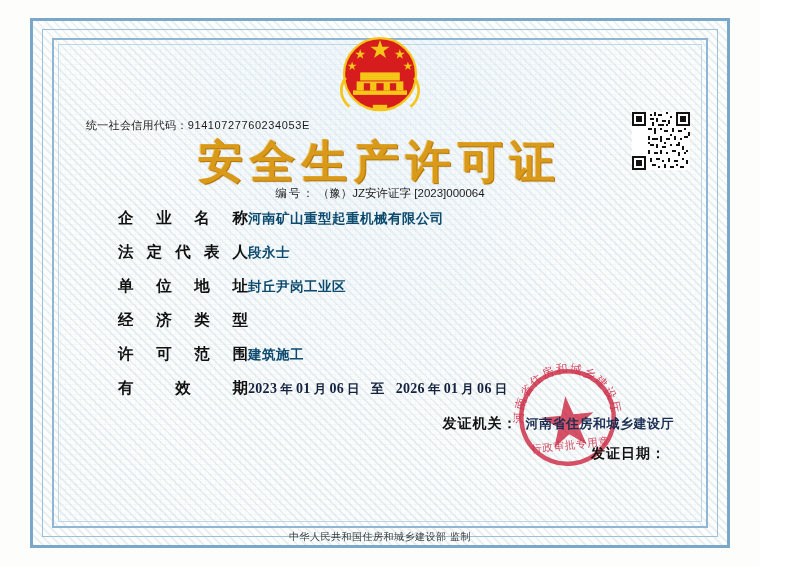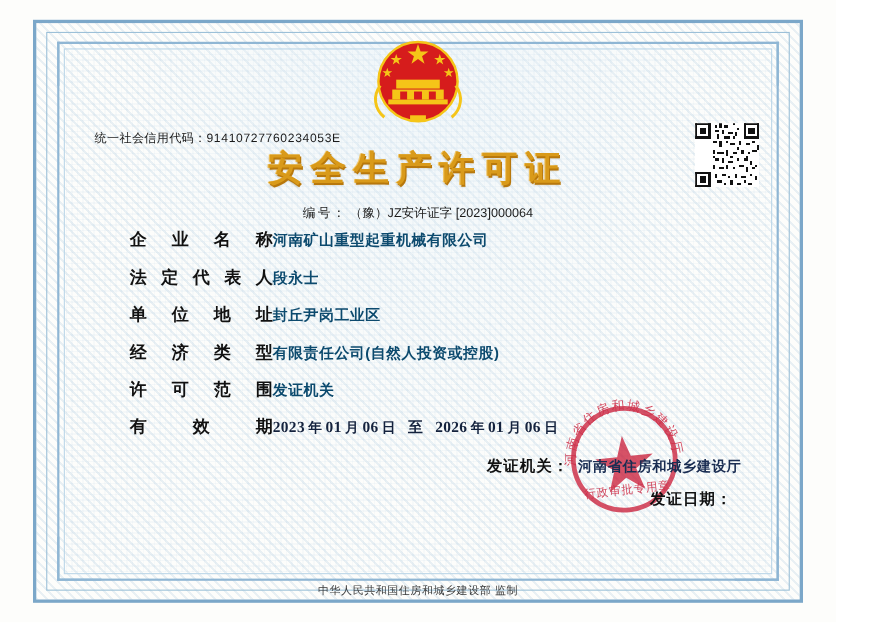"安全生产许可证" .title { font-size: 32px -> 45px }
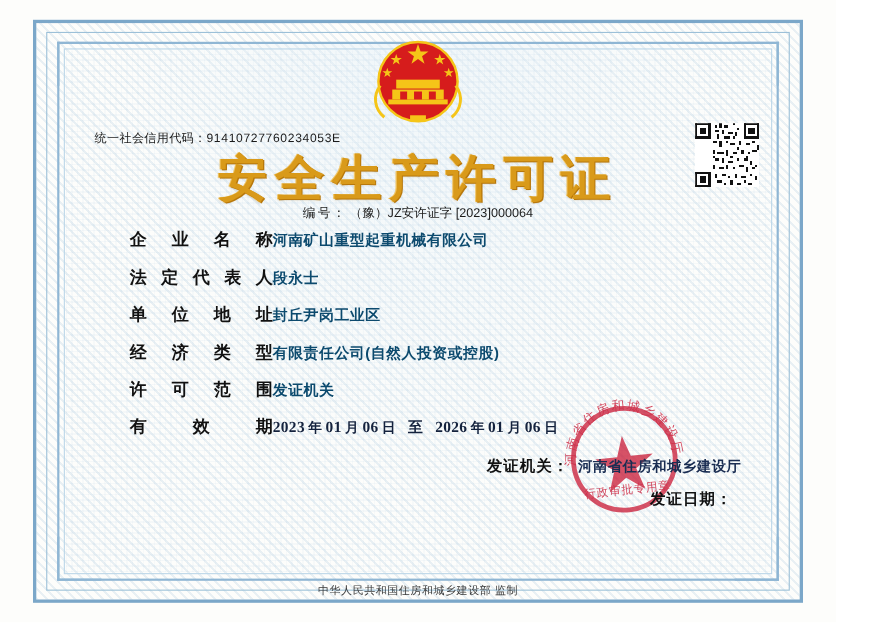"有限责任公司(自然人投资或控股)" div.field-value { html: <div>有限责任公司(自然人投资或控股)</div> -> none }
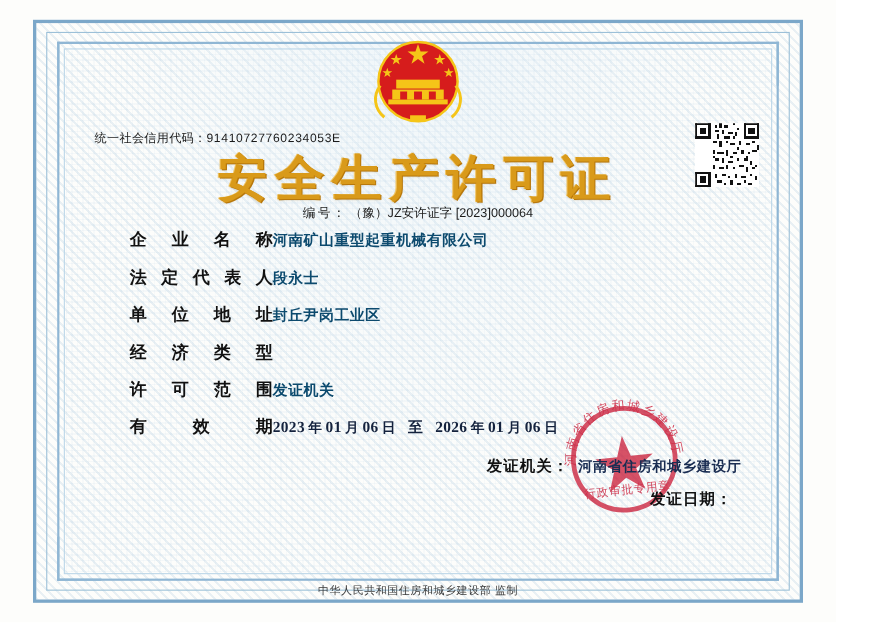"发证机关" div.field-value { text: 发证机关 -> 建筑施工 }
